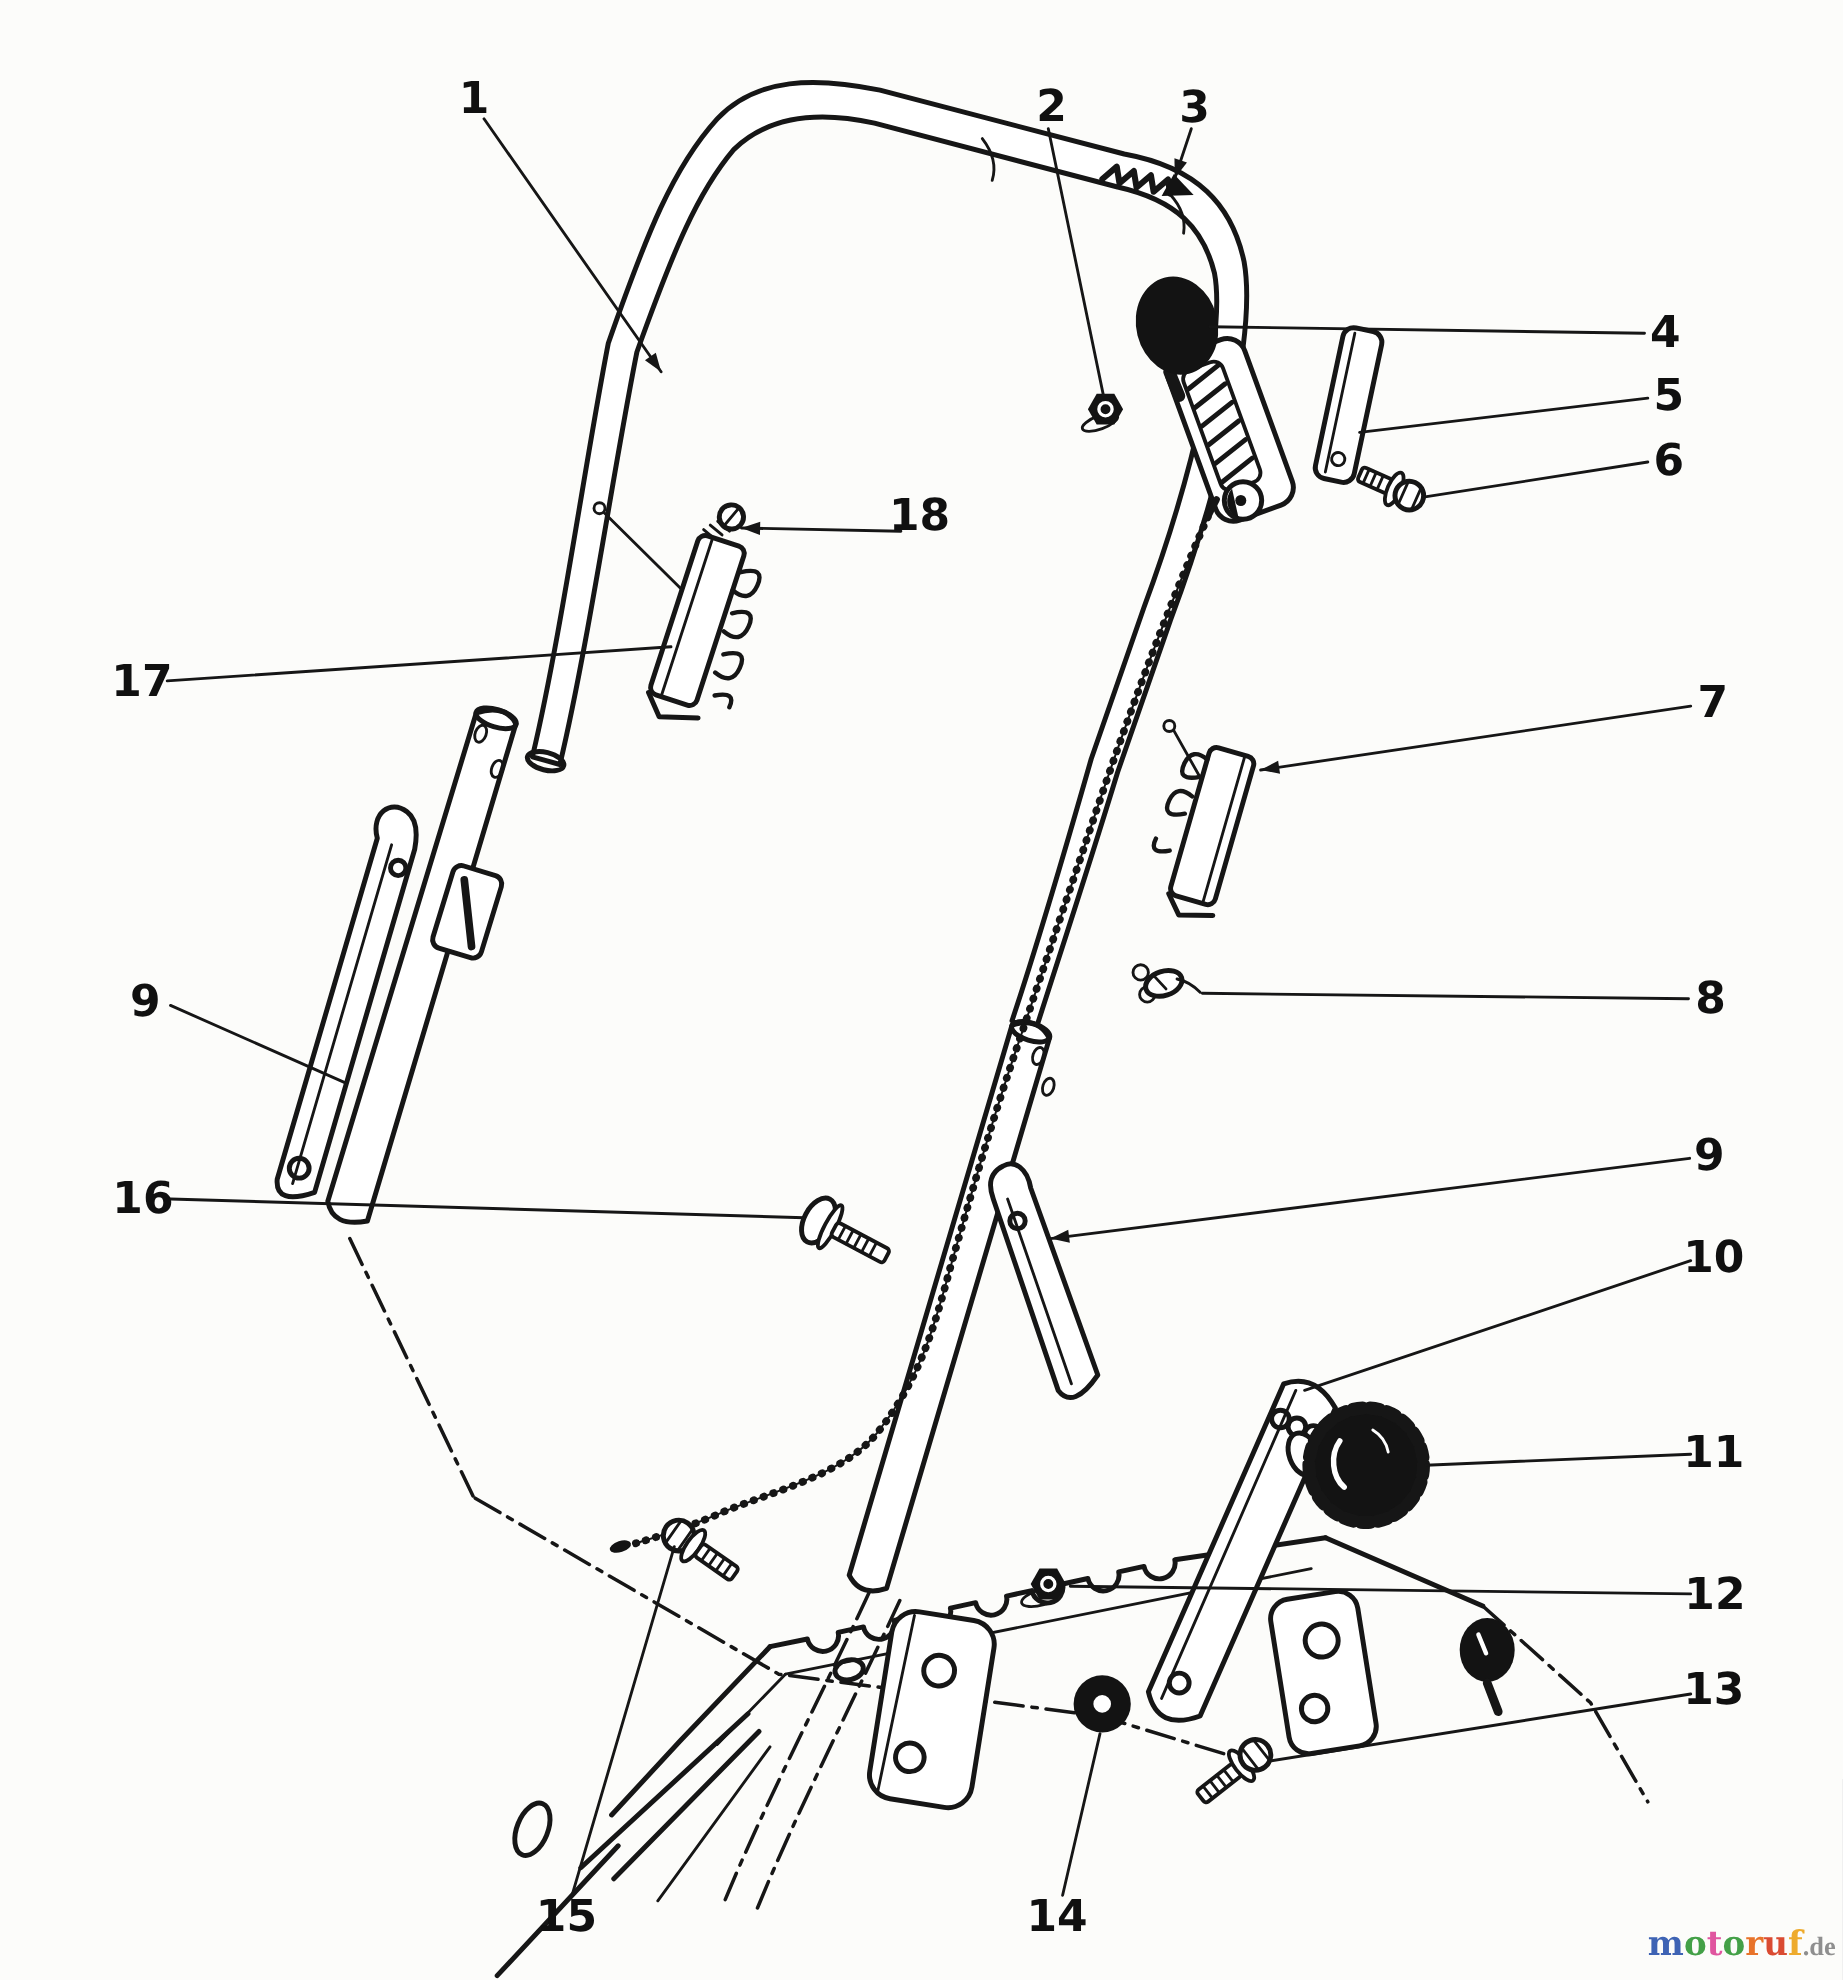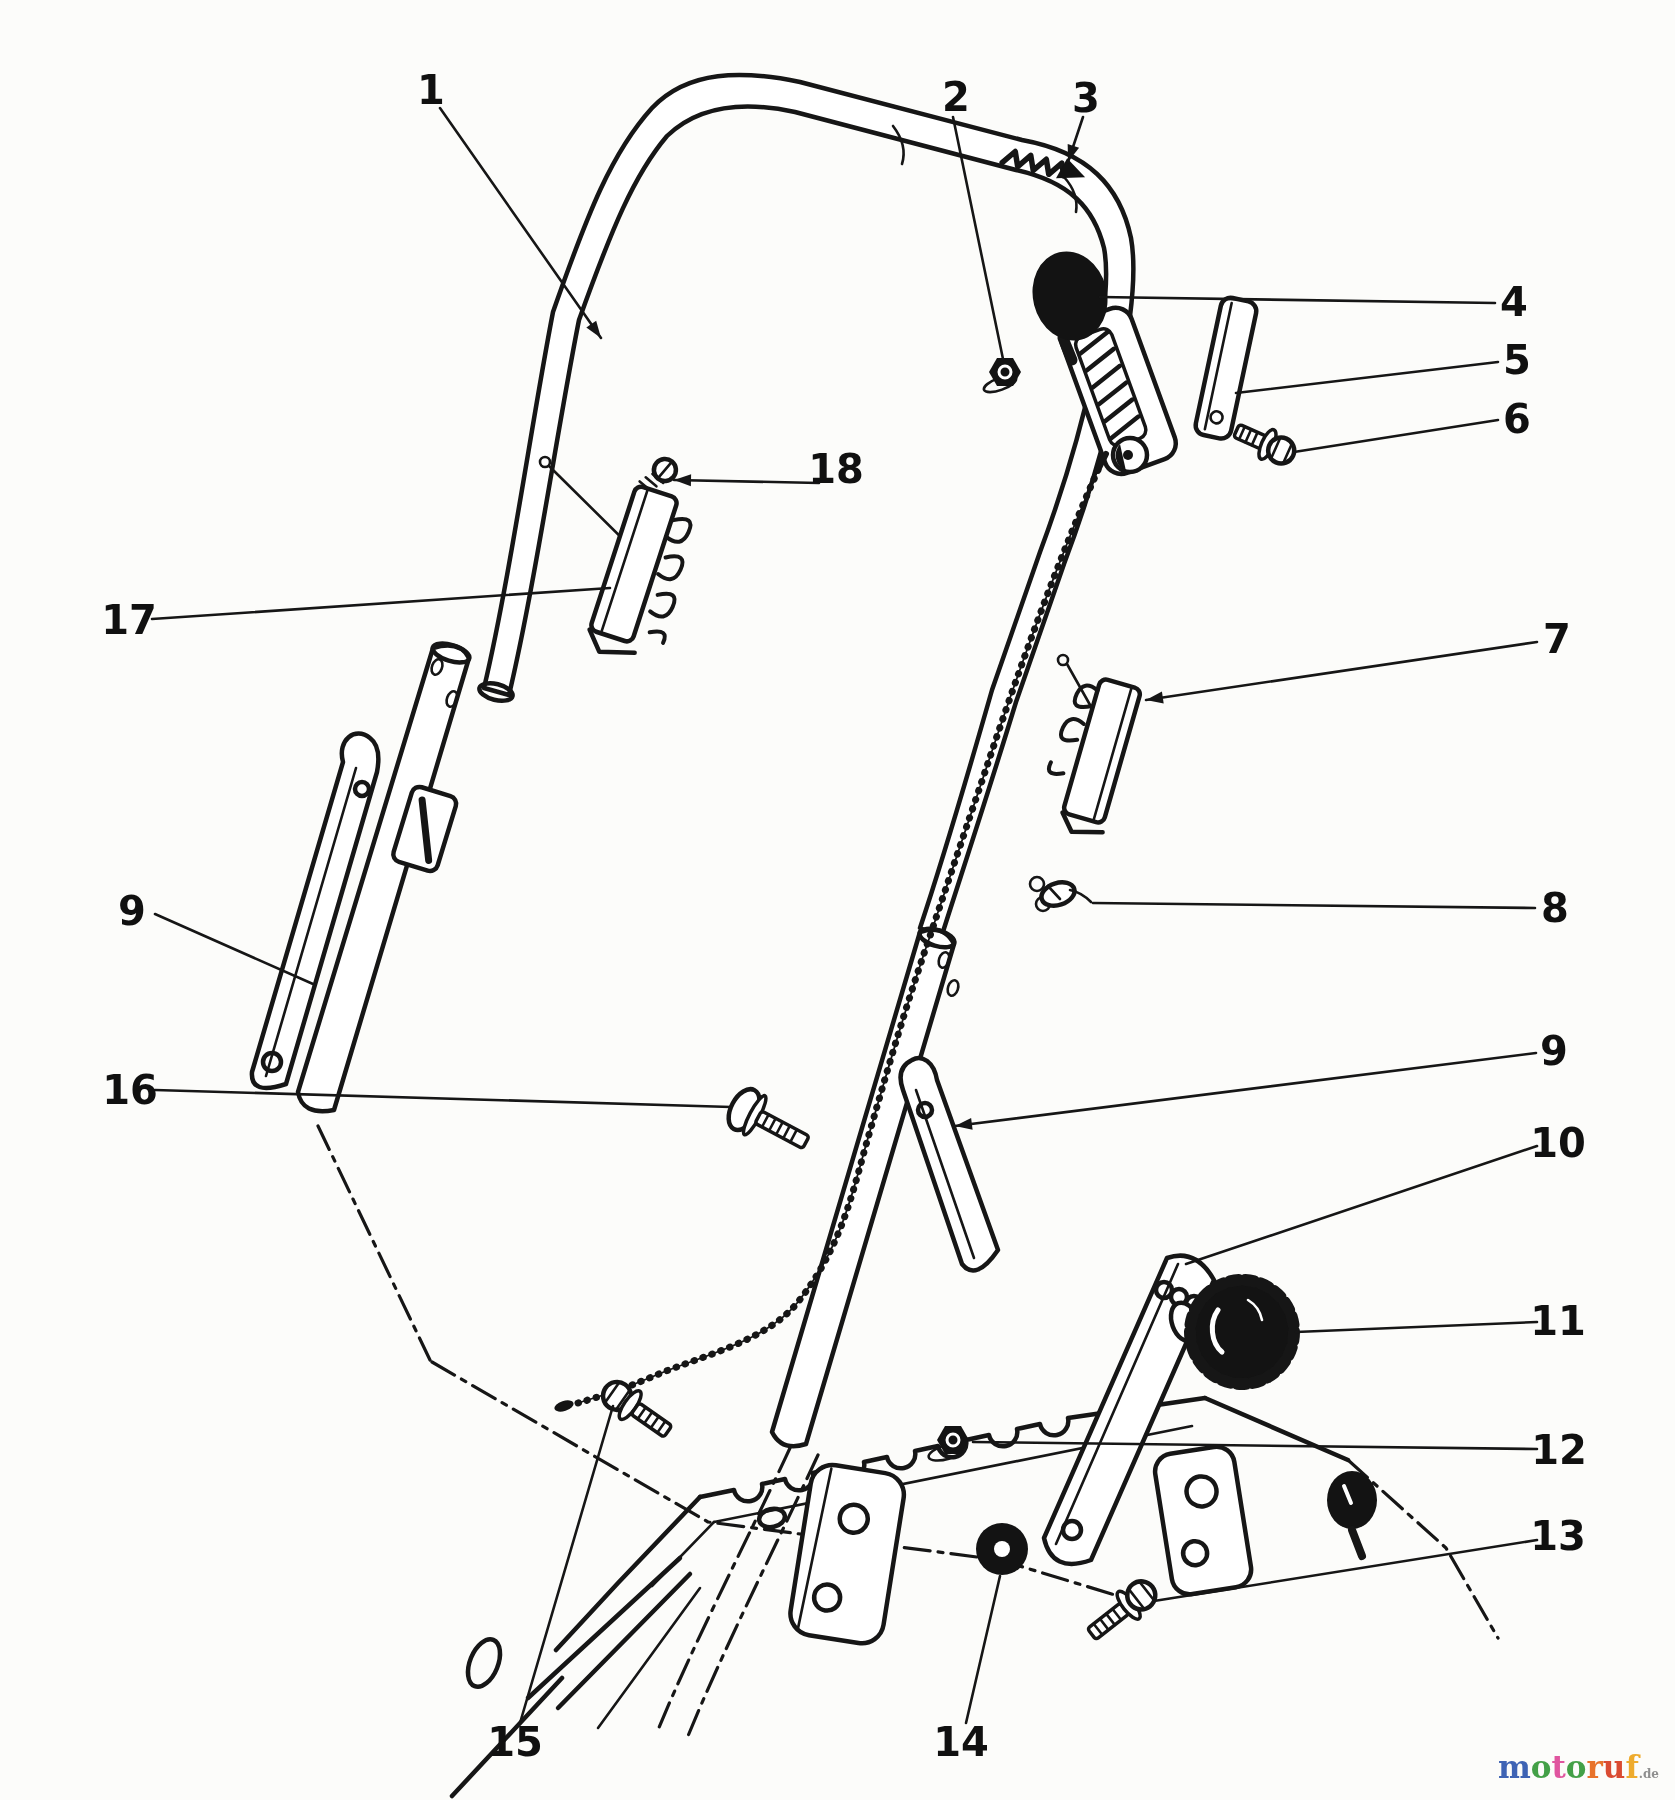".de" #watermark .suffix { font-family: none -> Liberation Serif, serif; font-size: 12px -> 24px }
